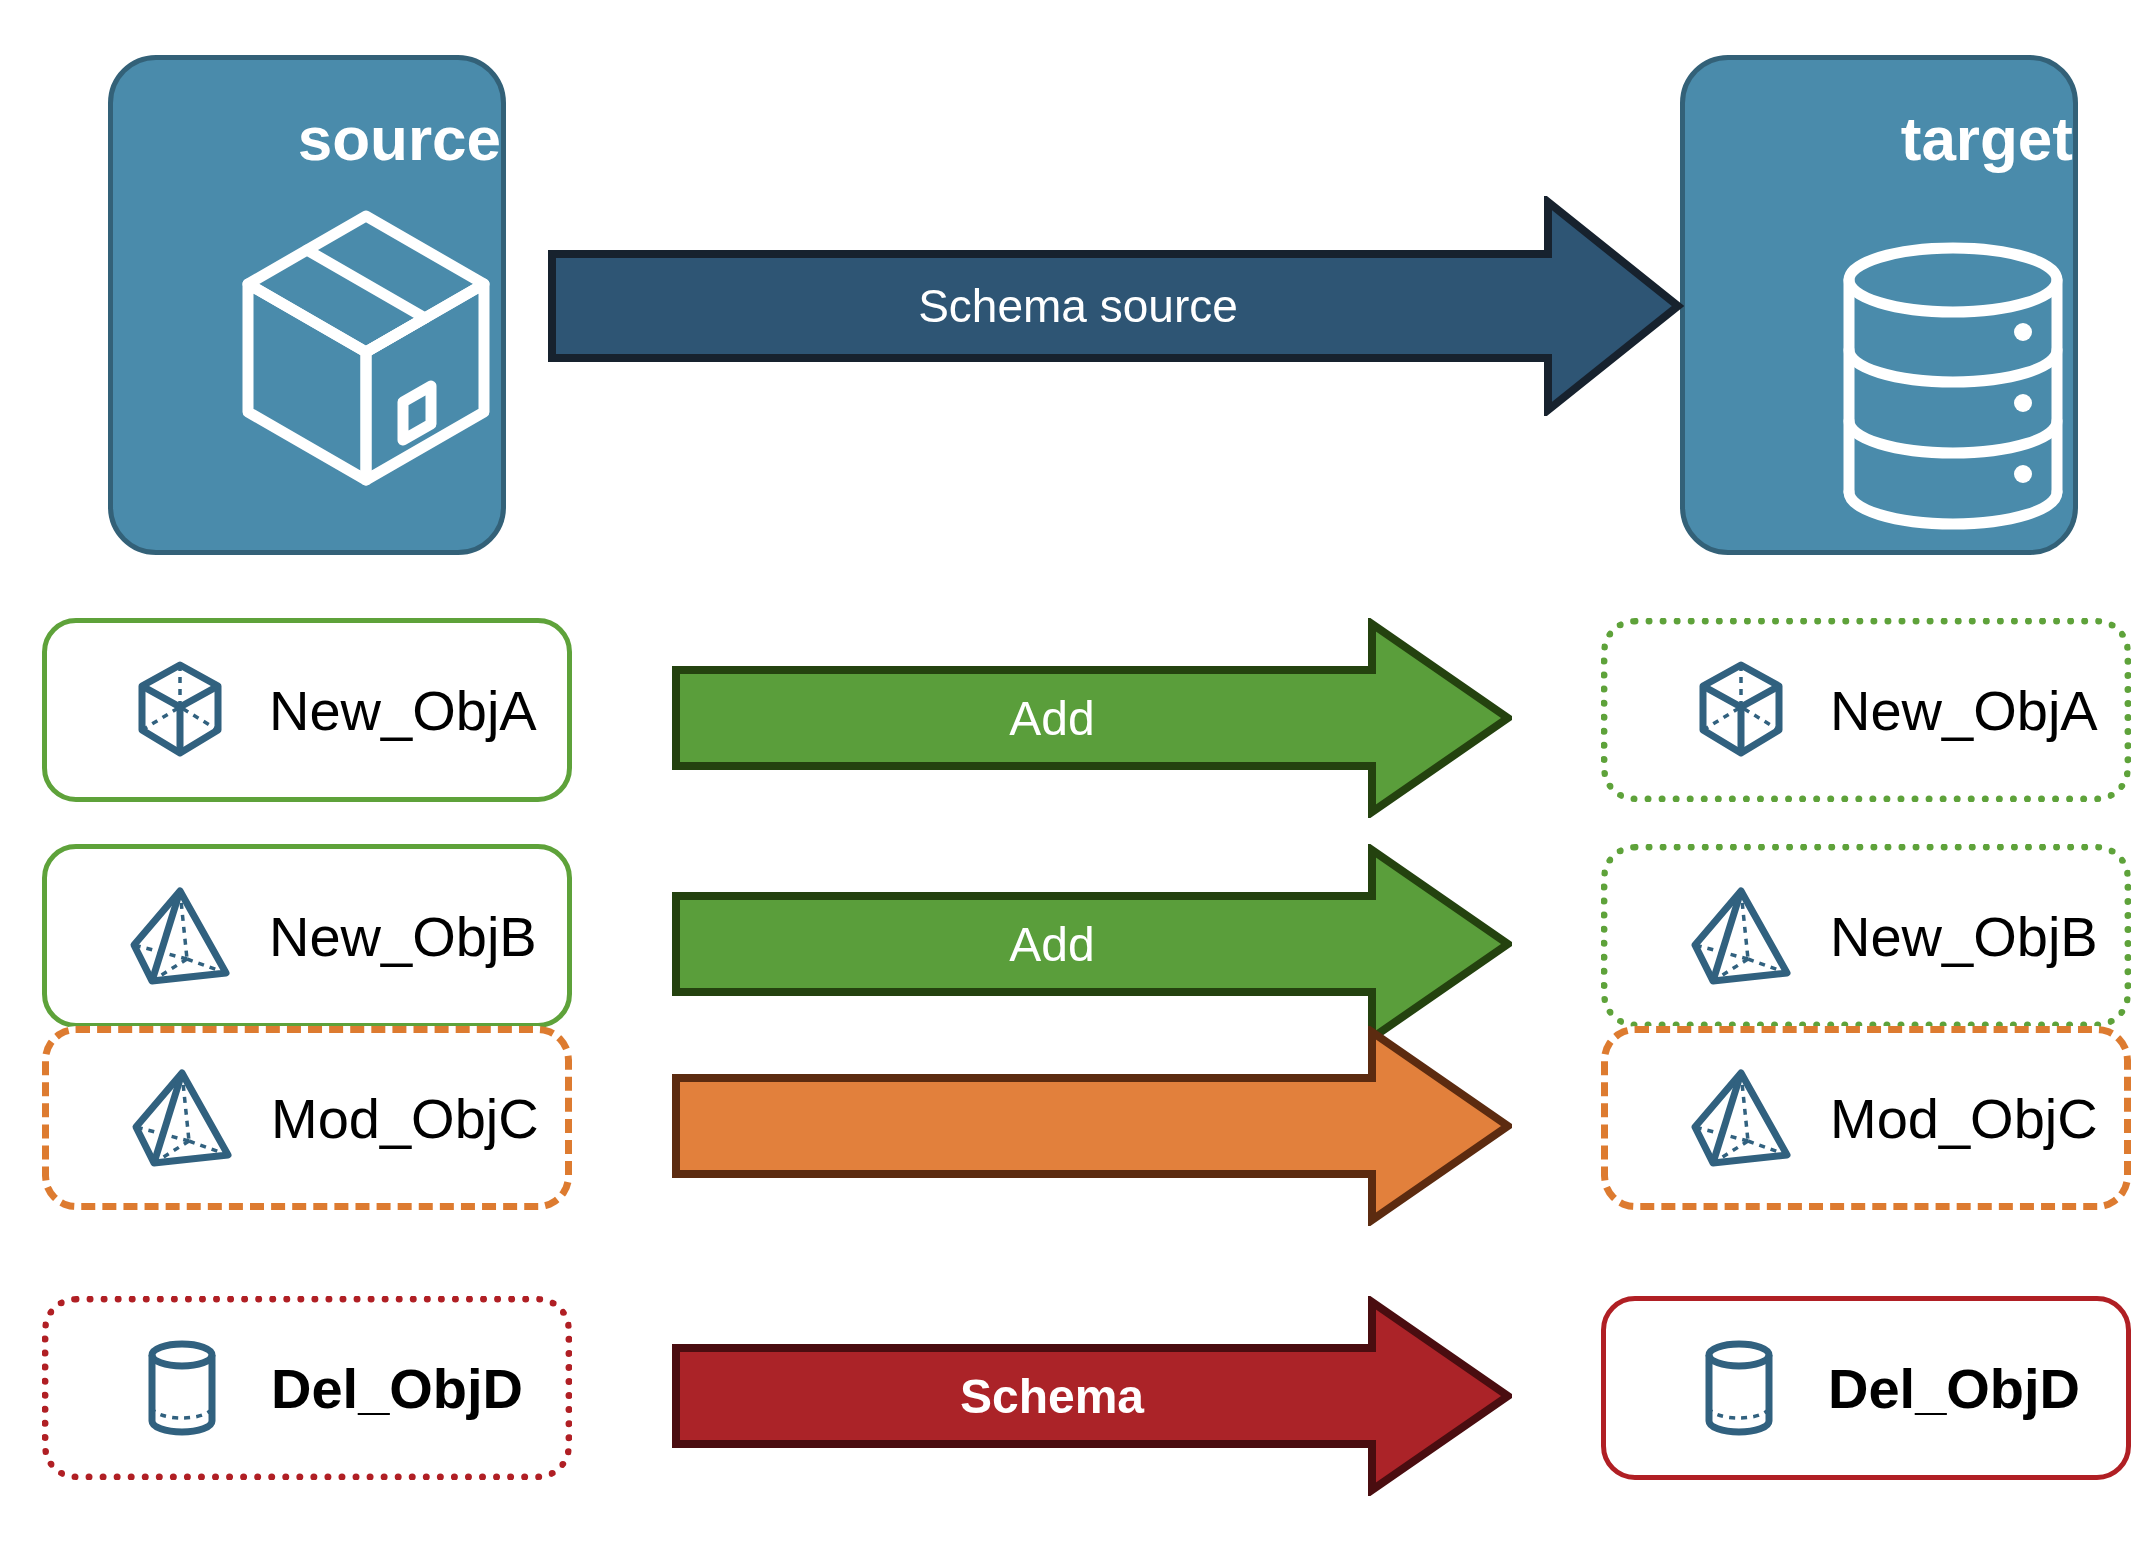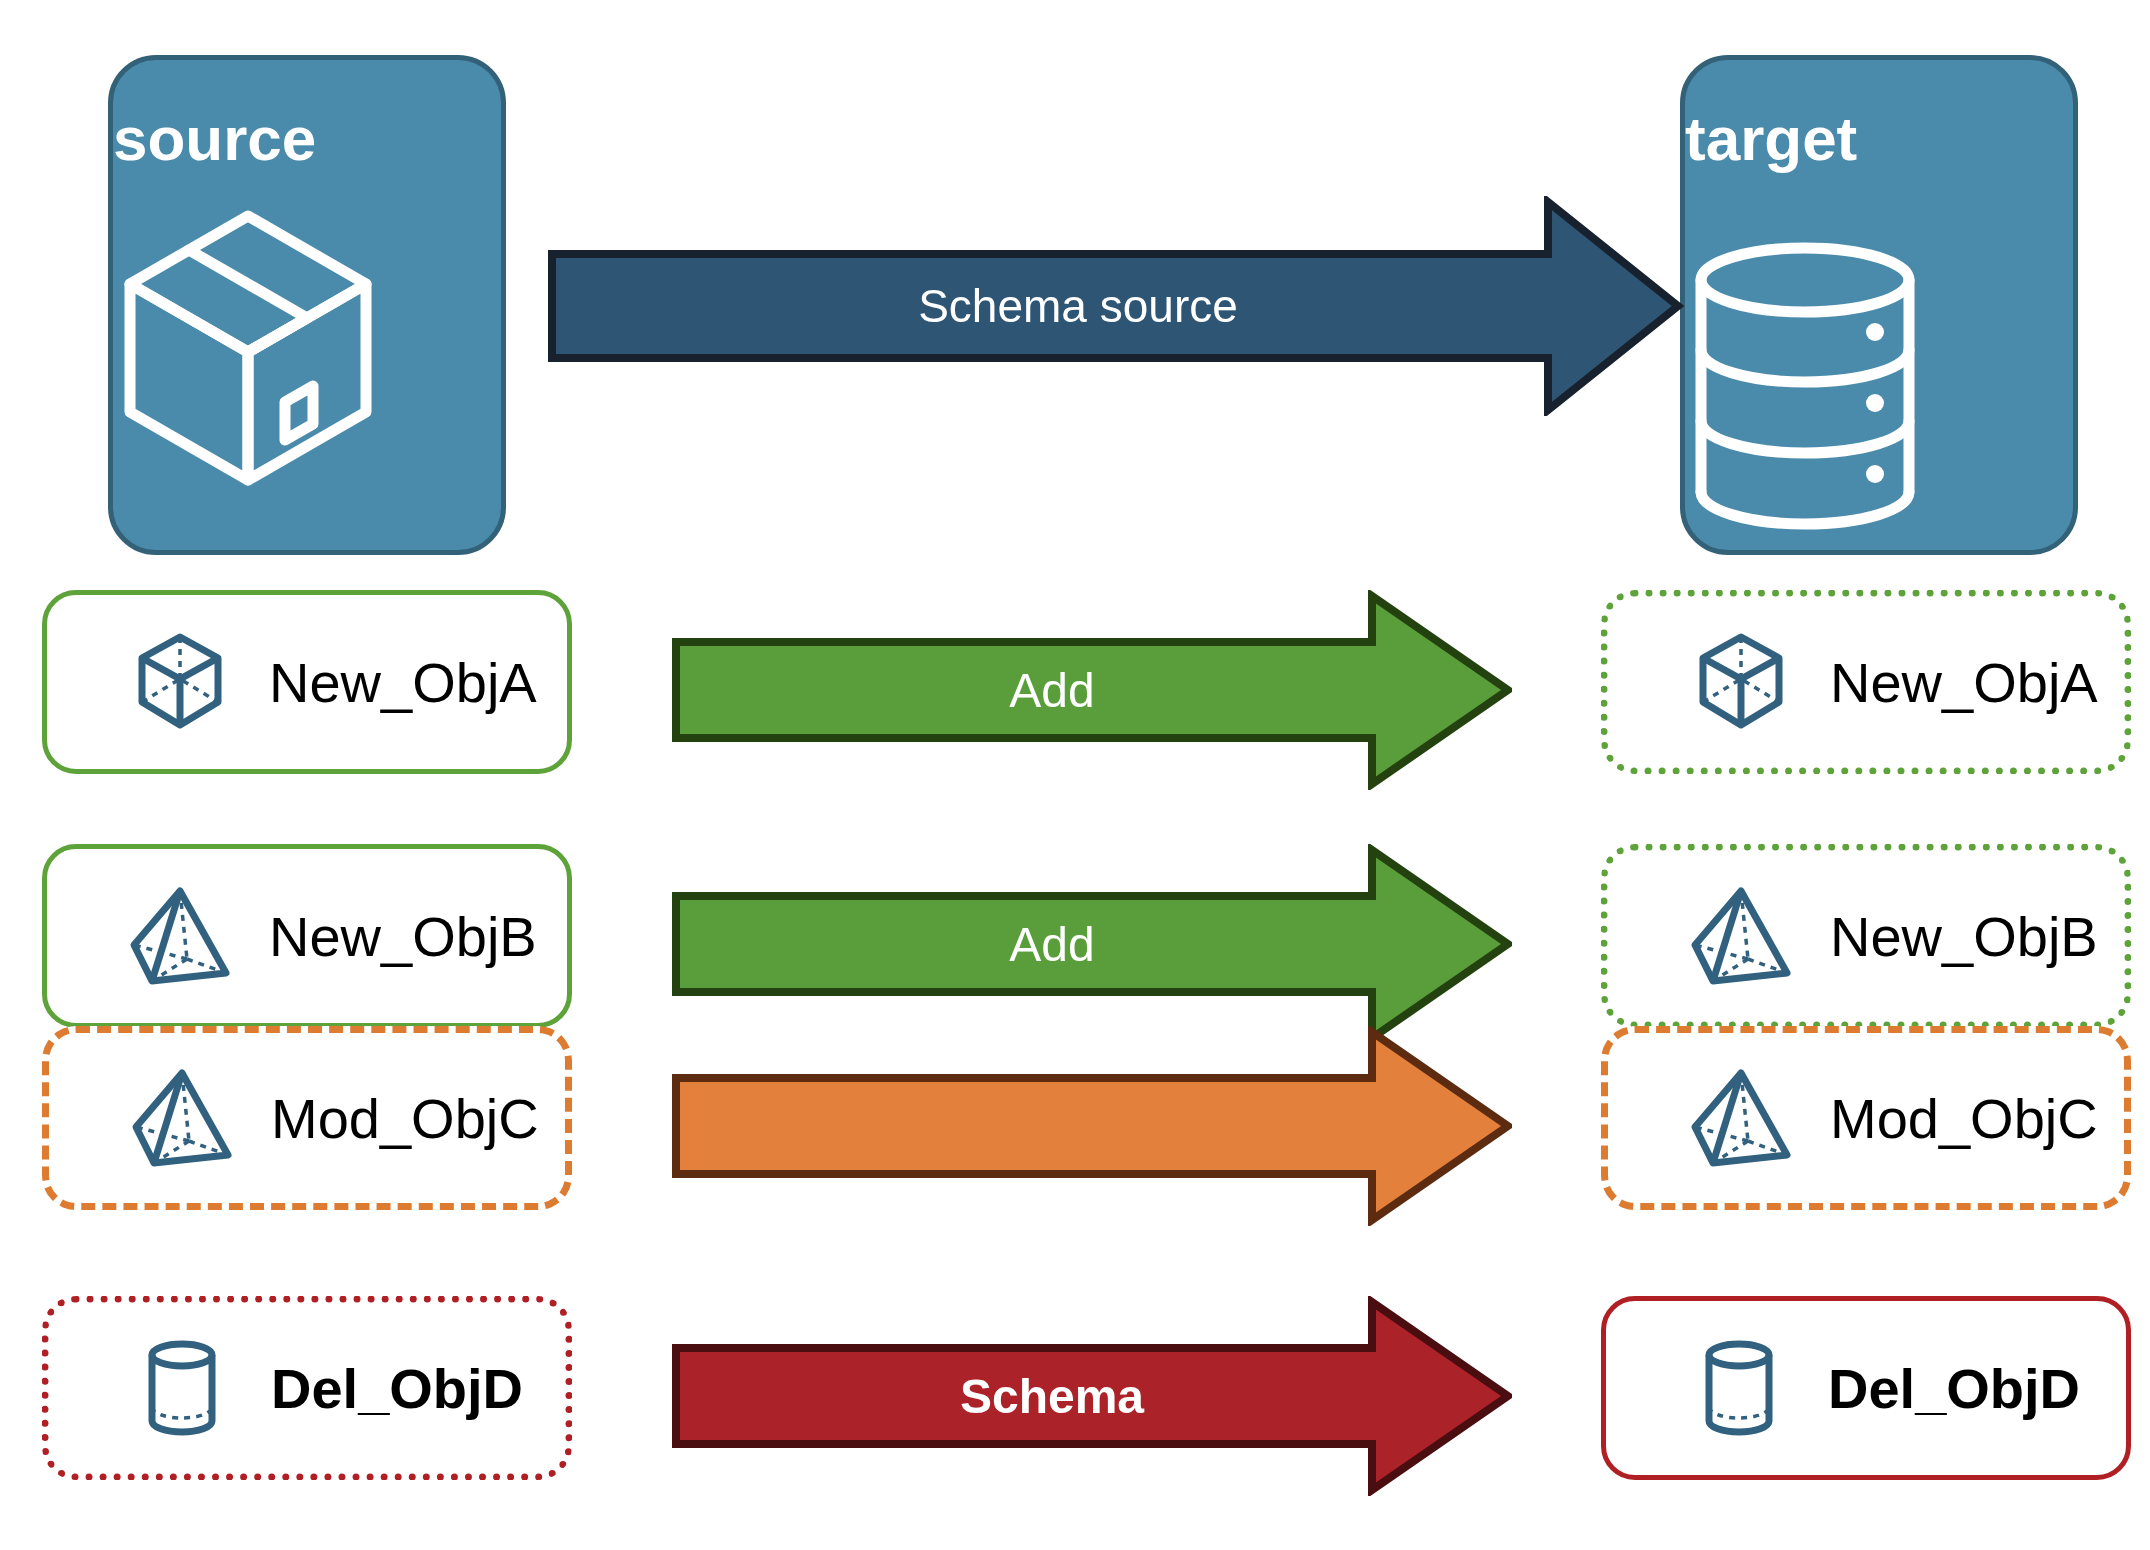"source" .endpoint { align-items: flex-start -> flex-end }
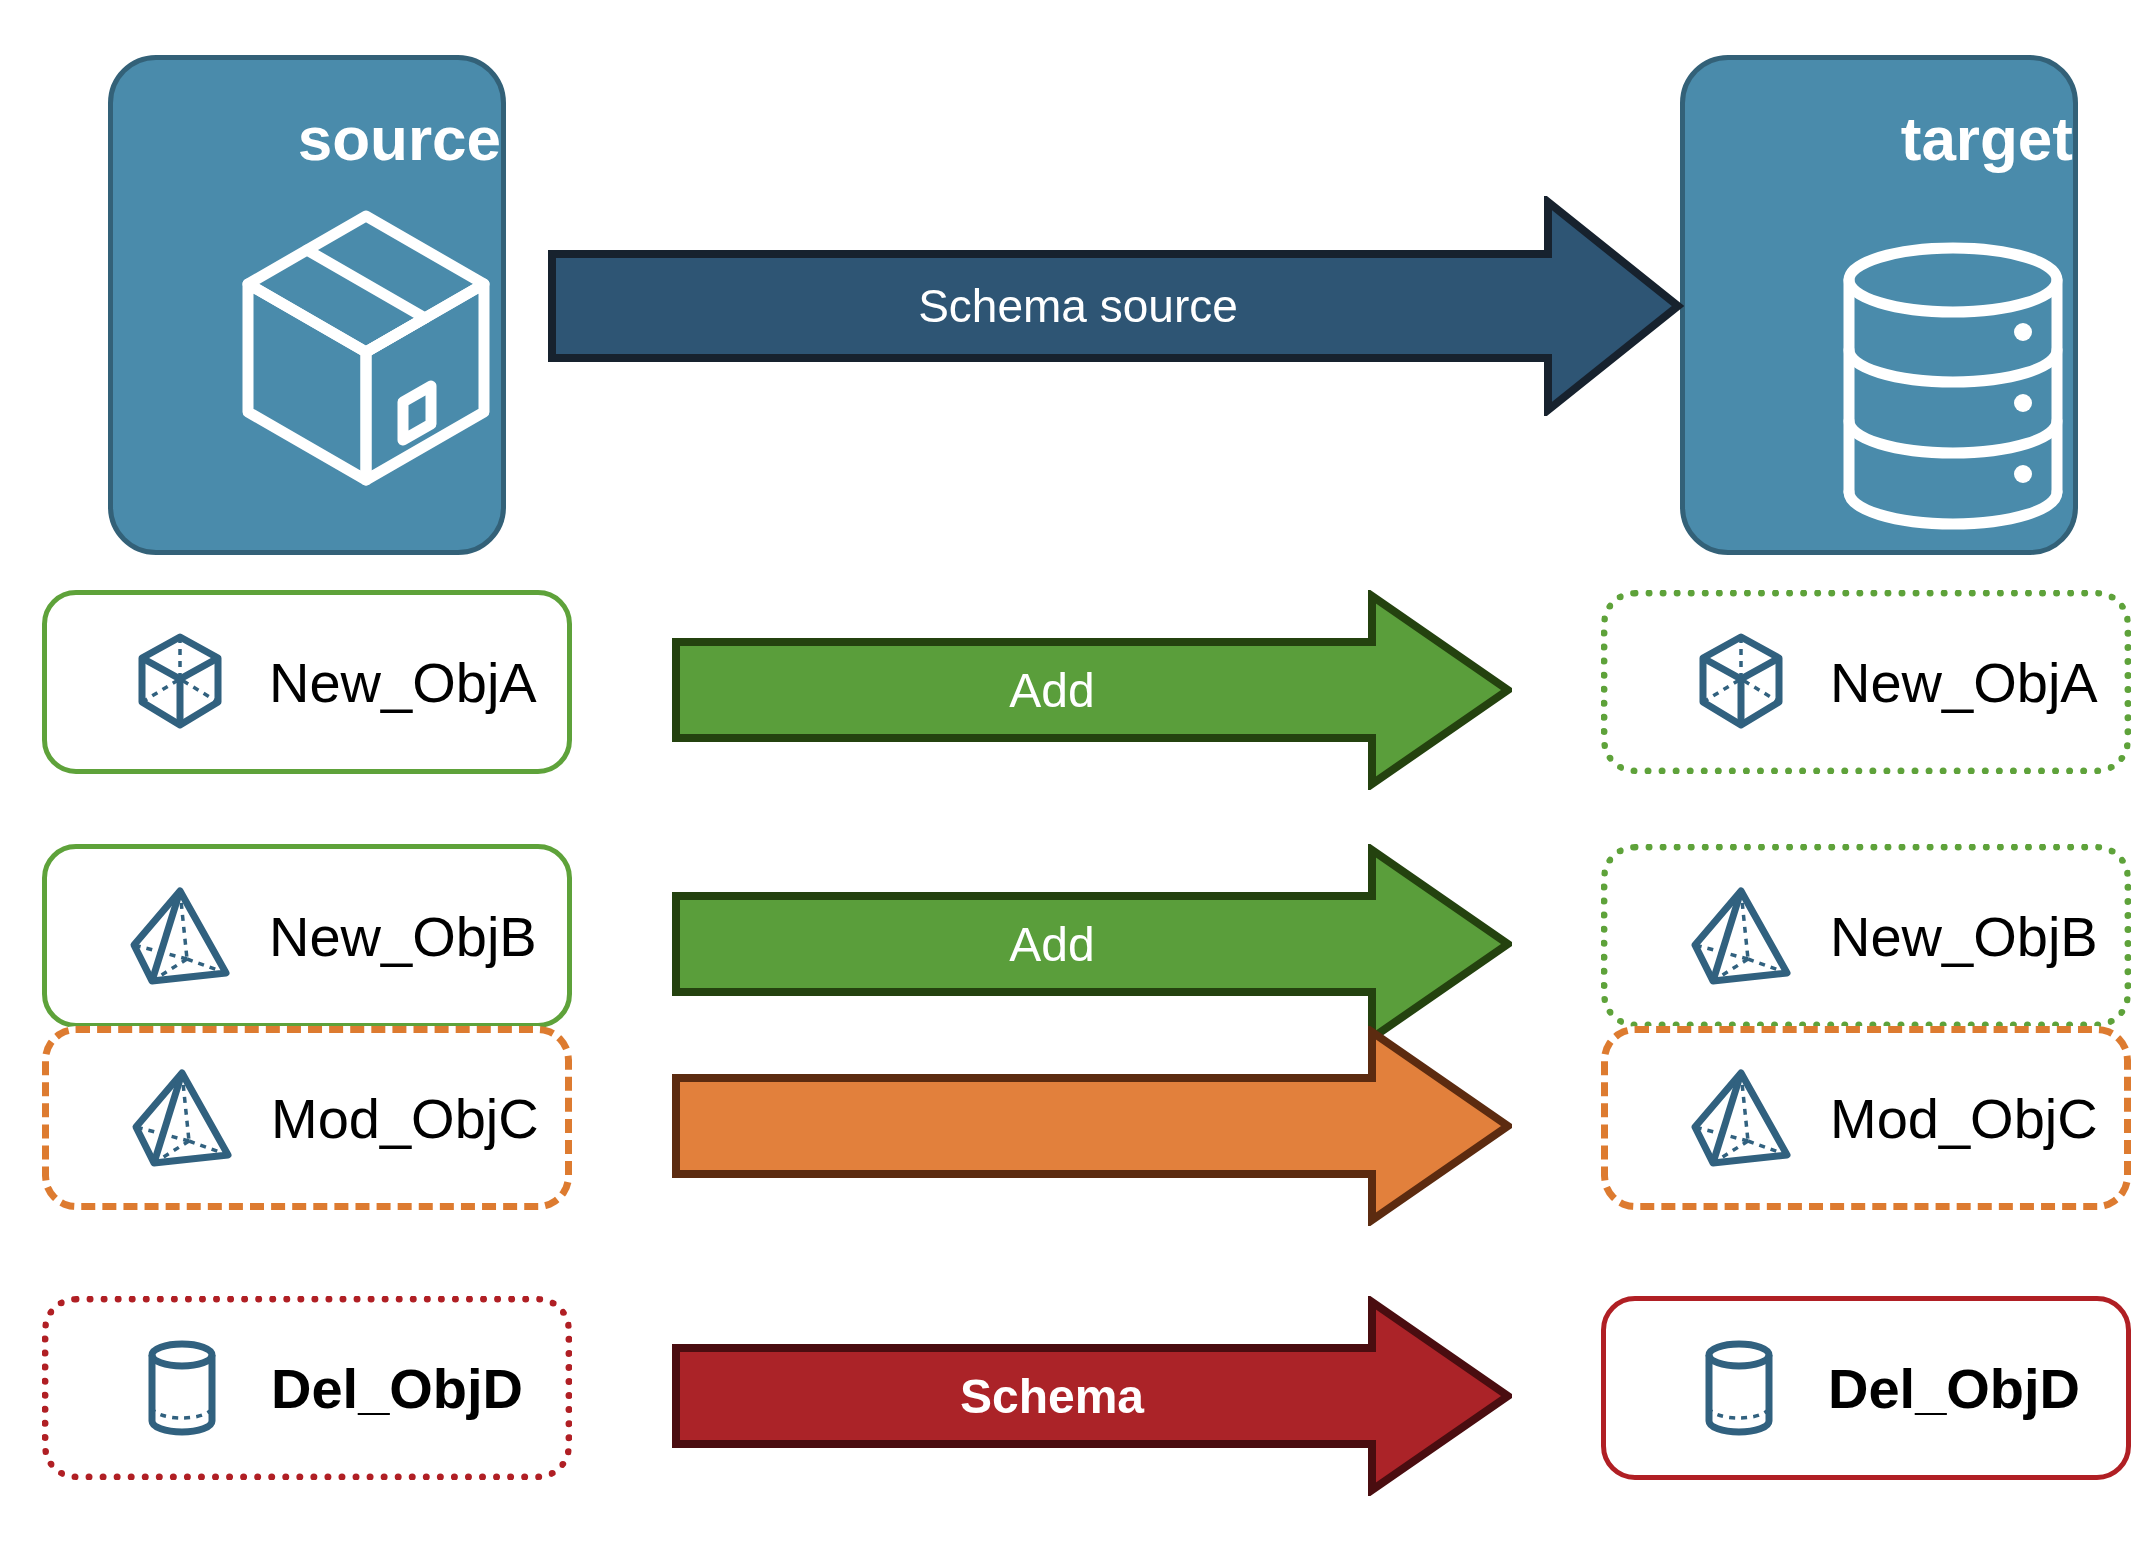"New_ObjA" .row.r0 { top: 590px -> 618px }
